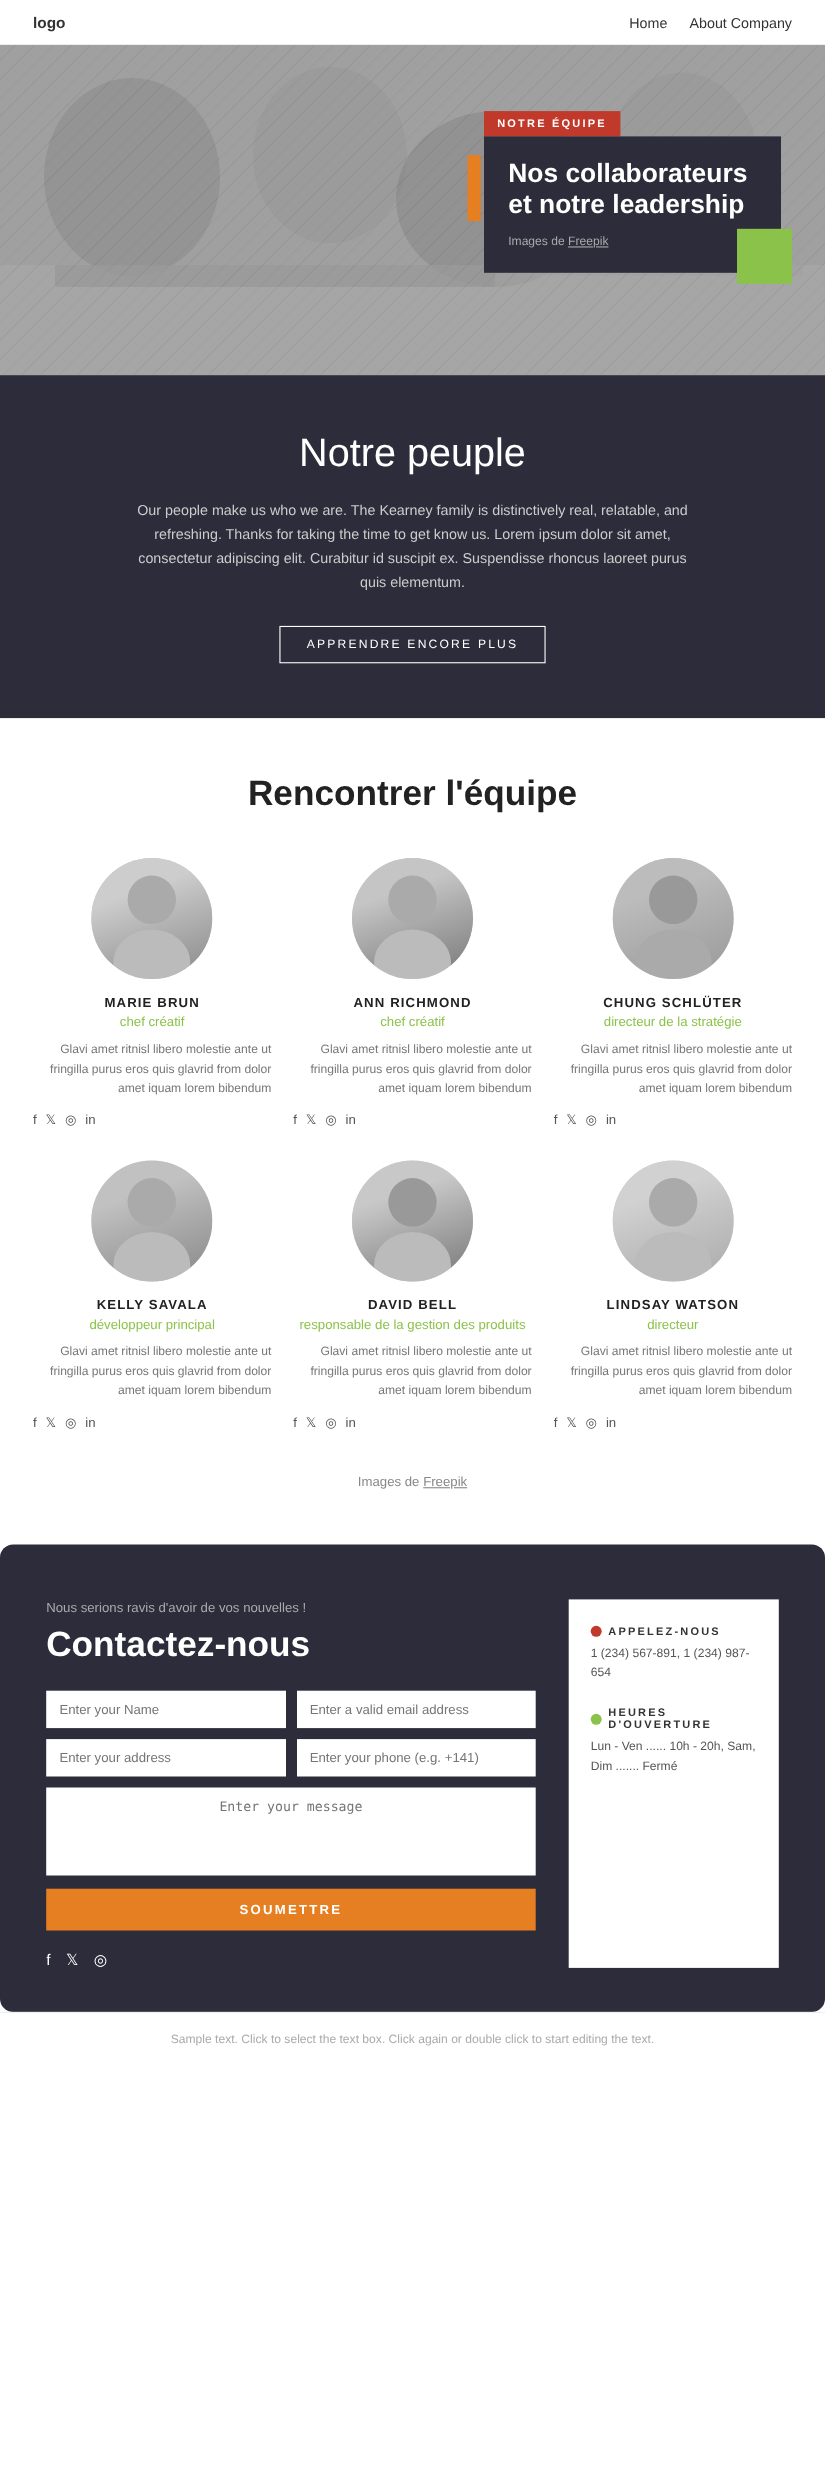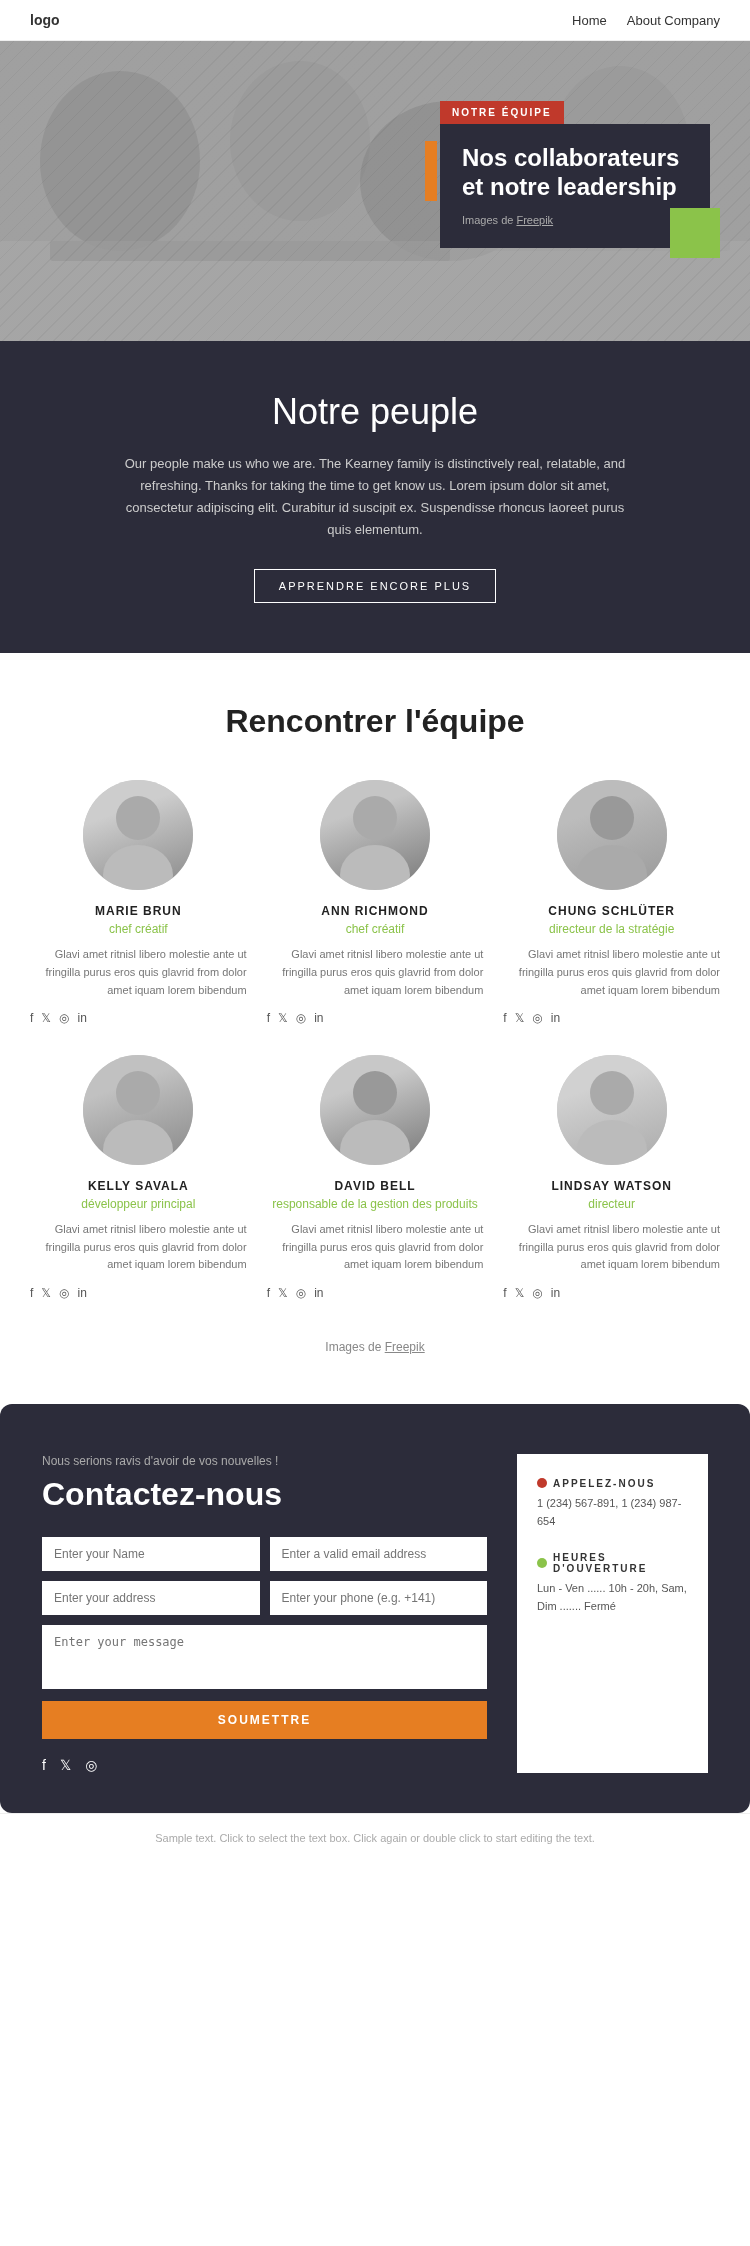"Enter your message" .form-textarea { height: 64px -> 80px; text-align: none -> center }
